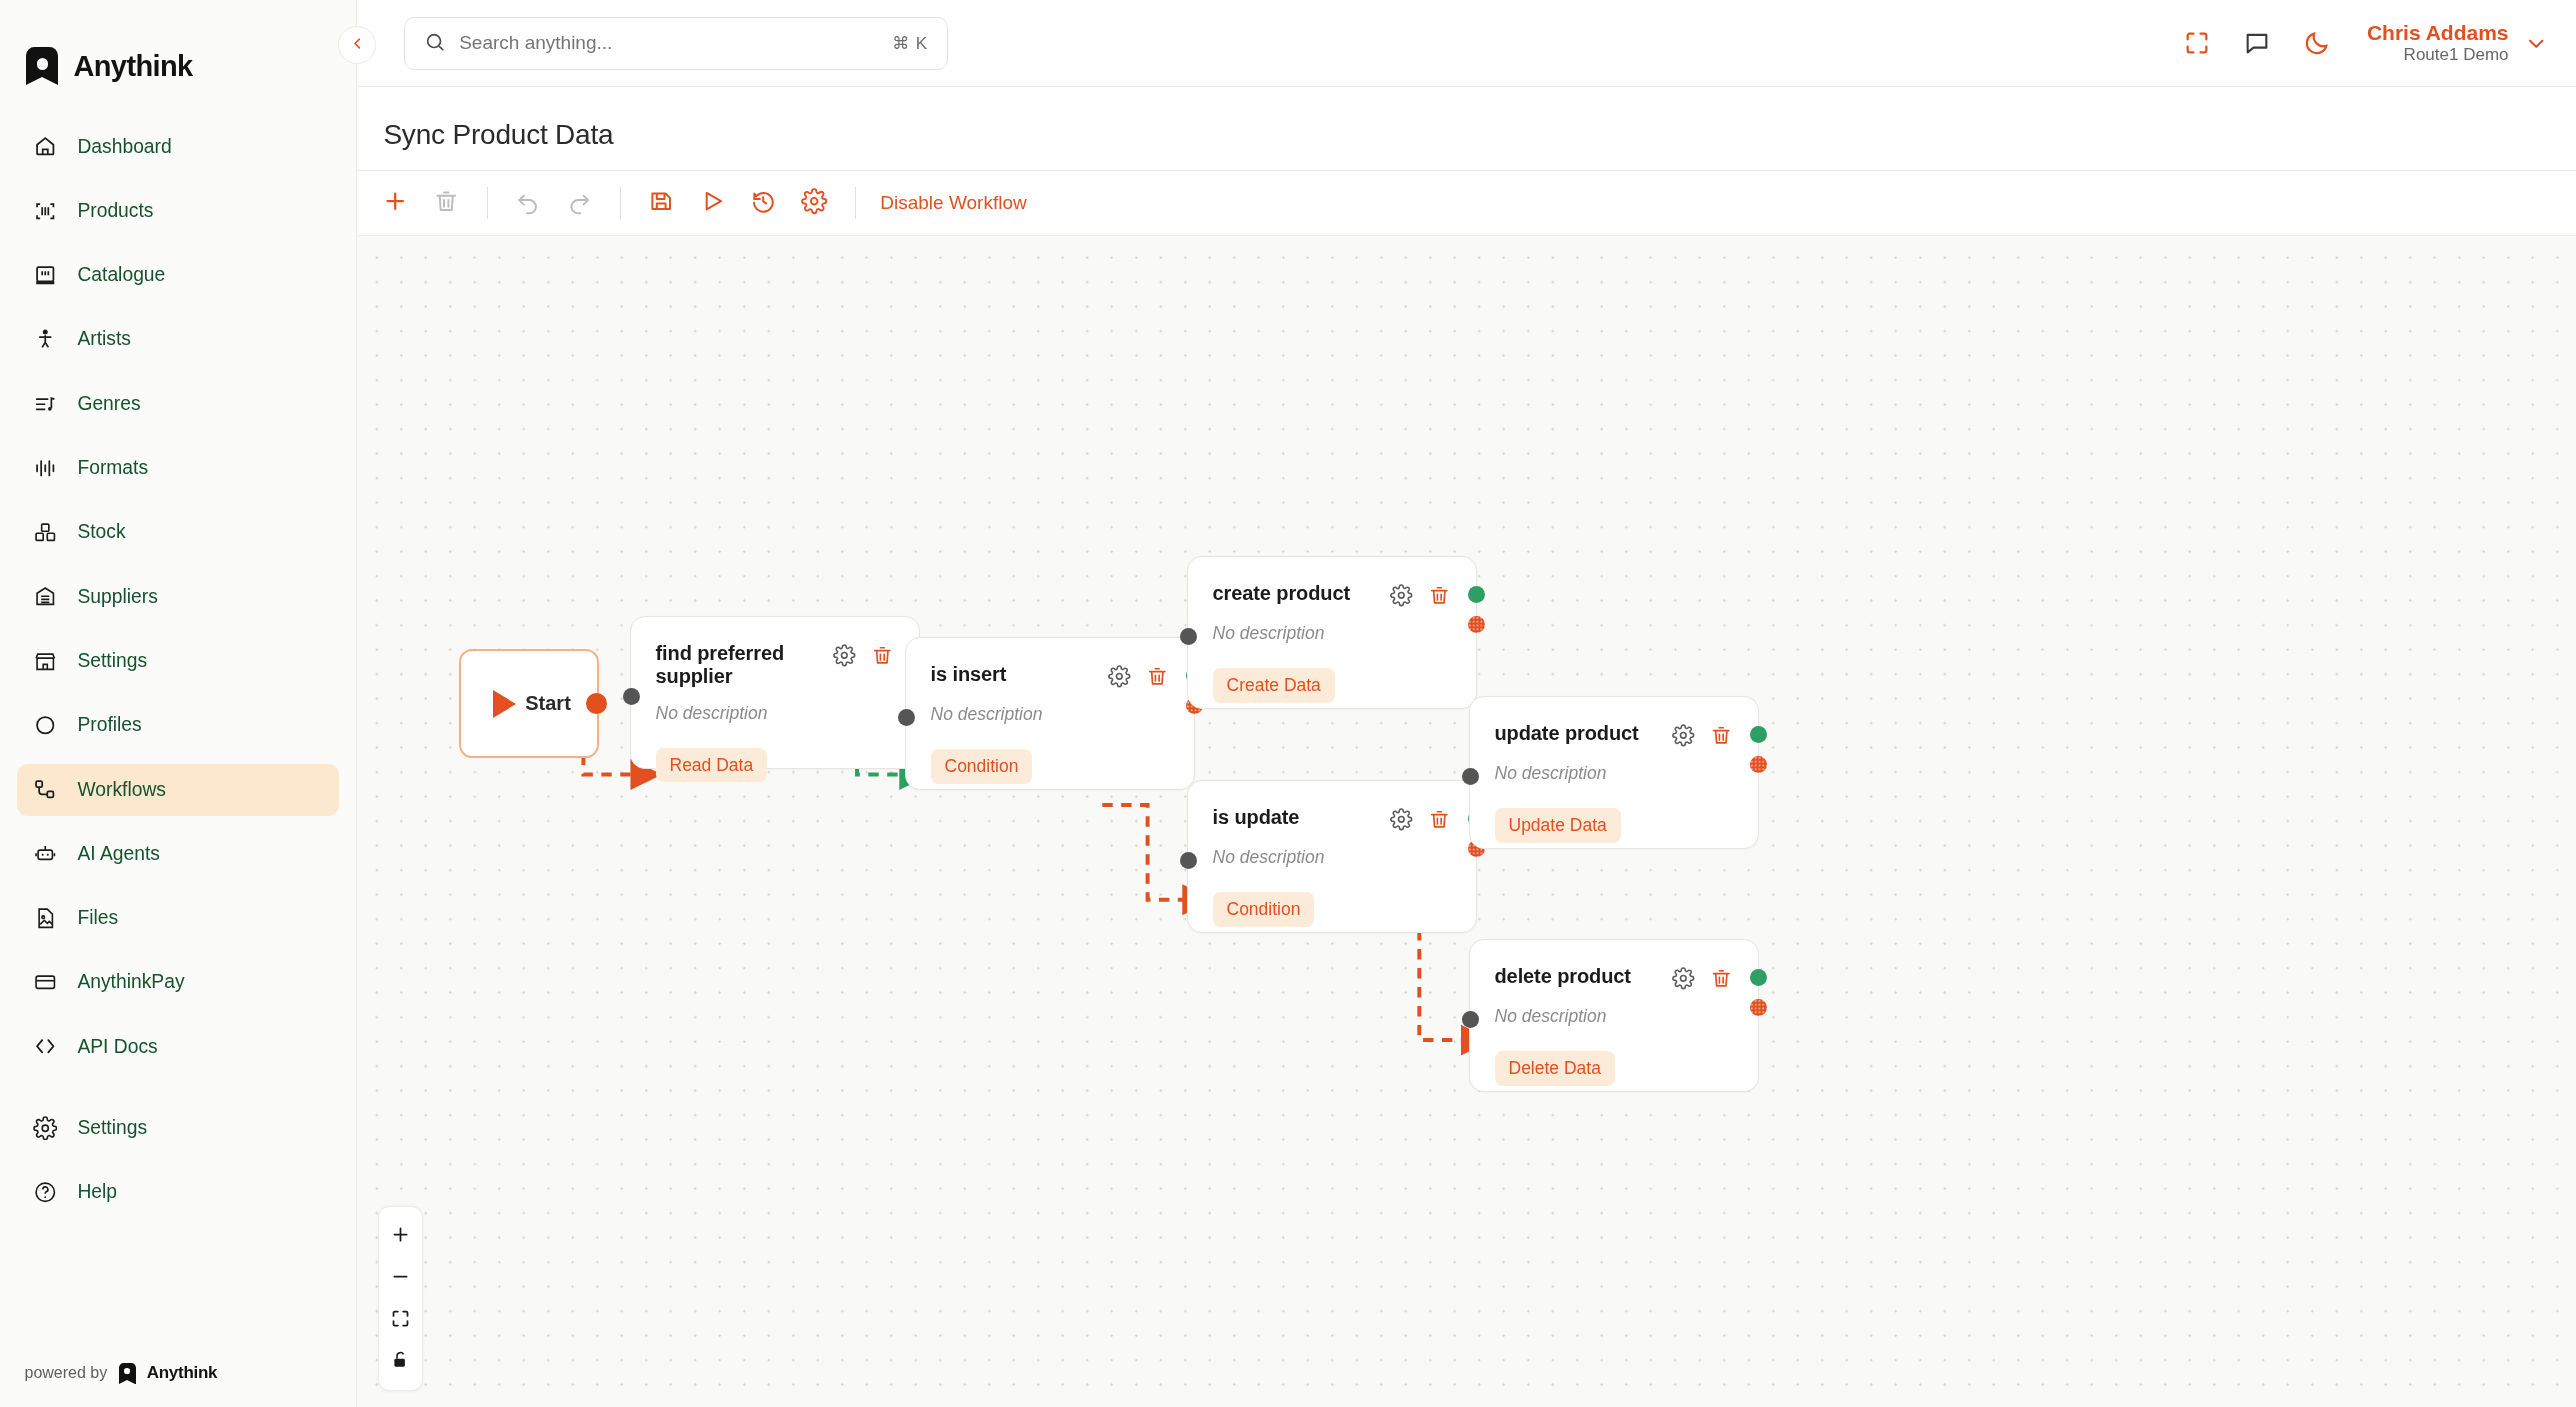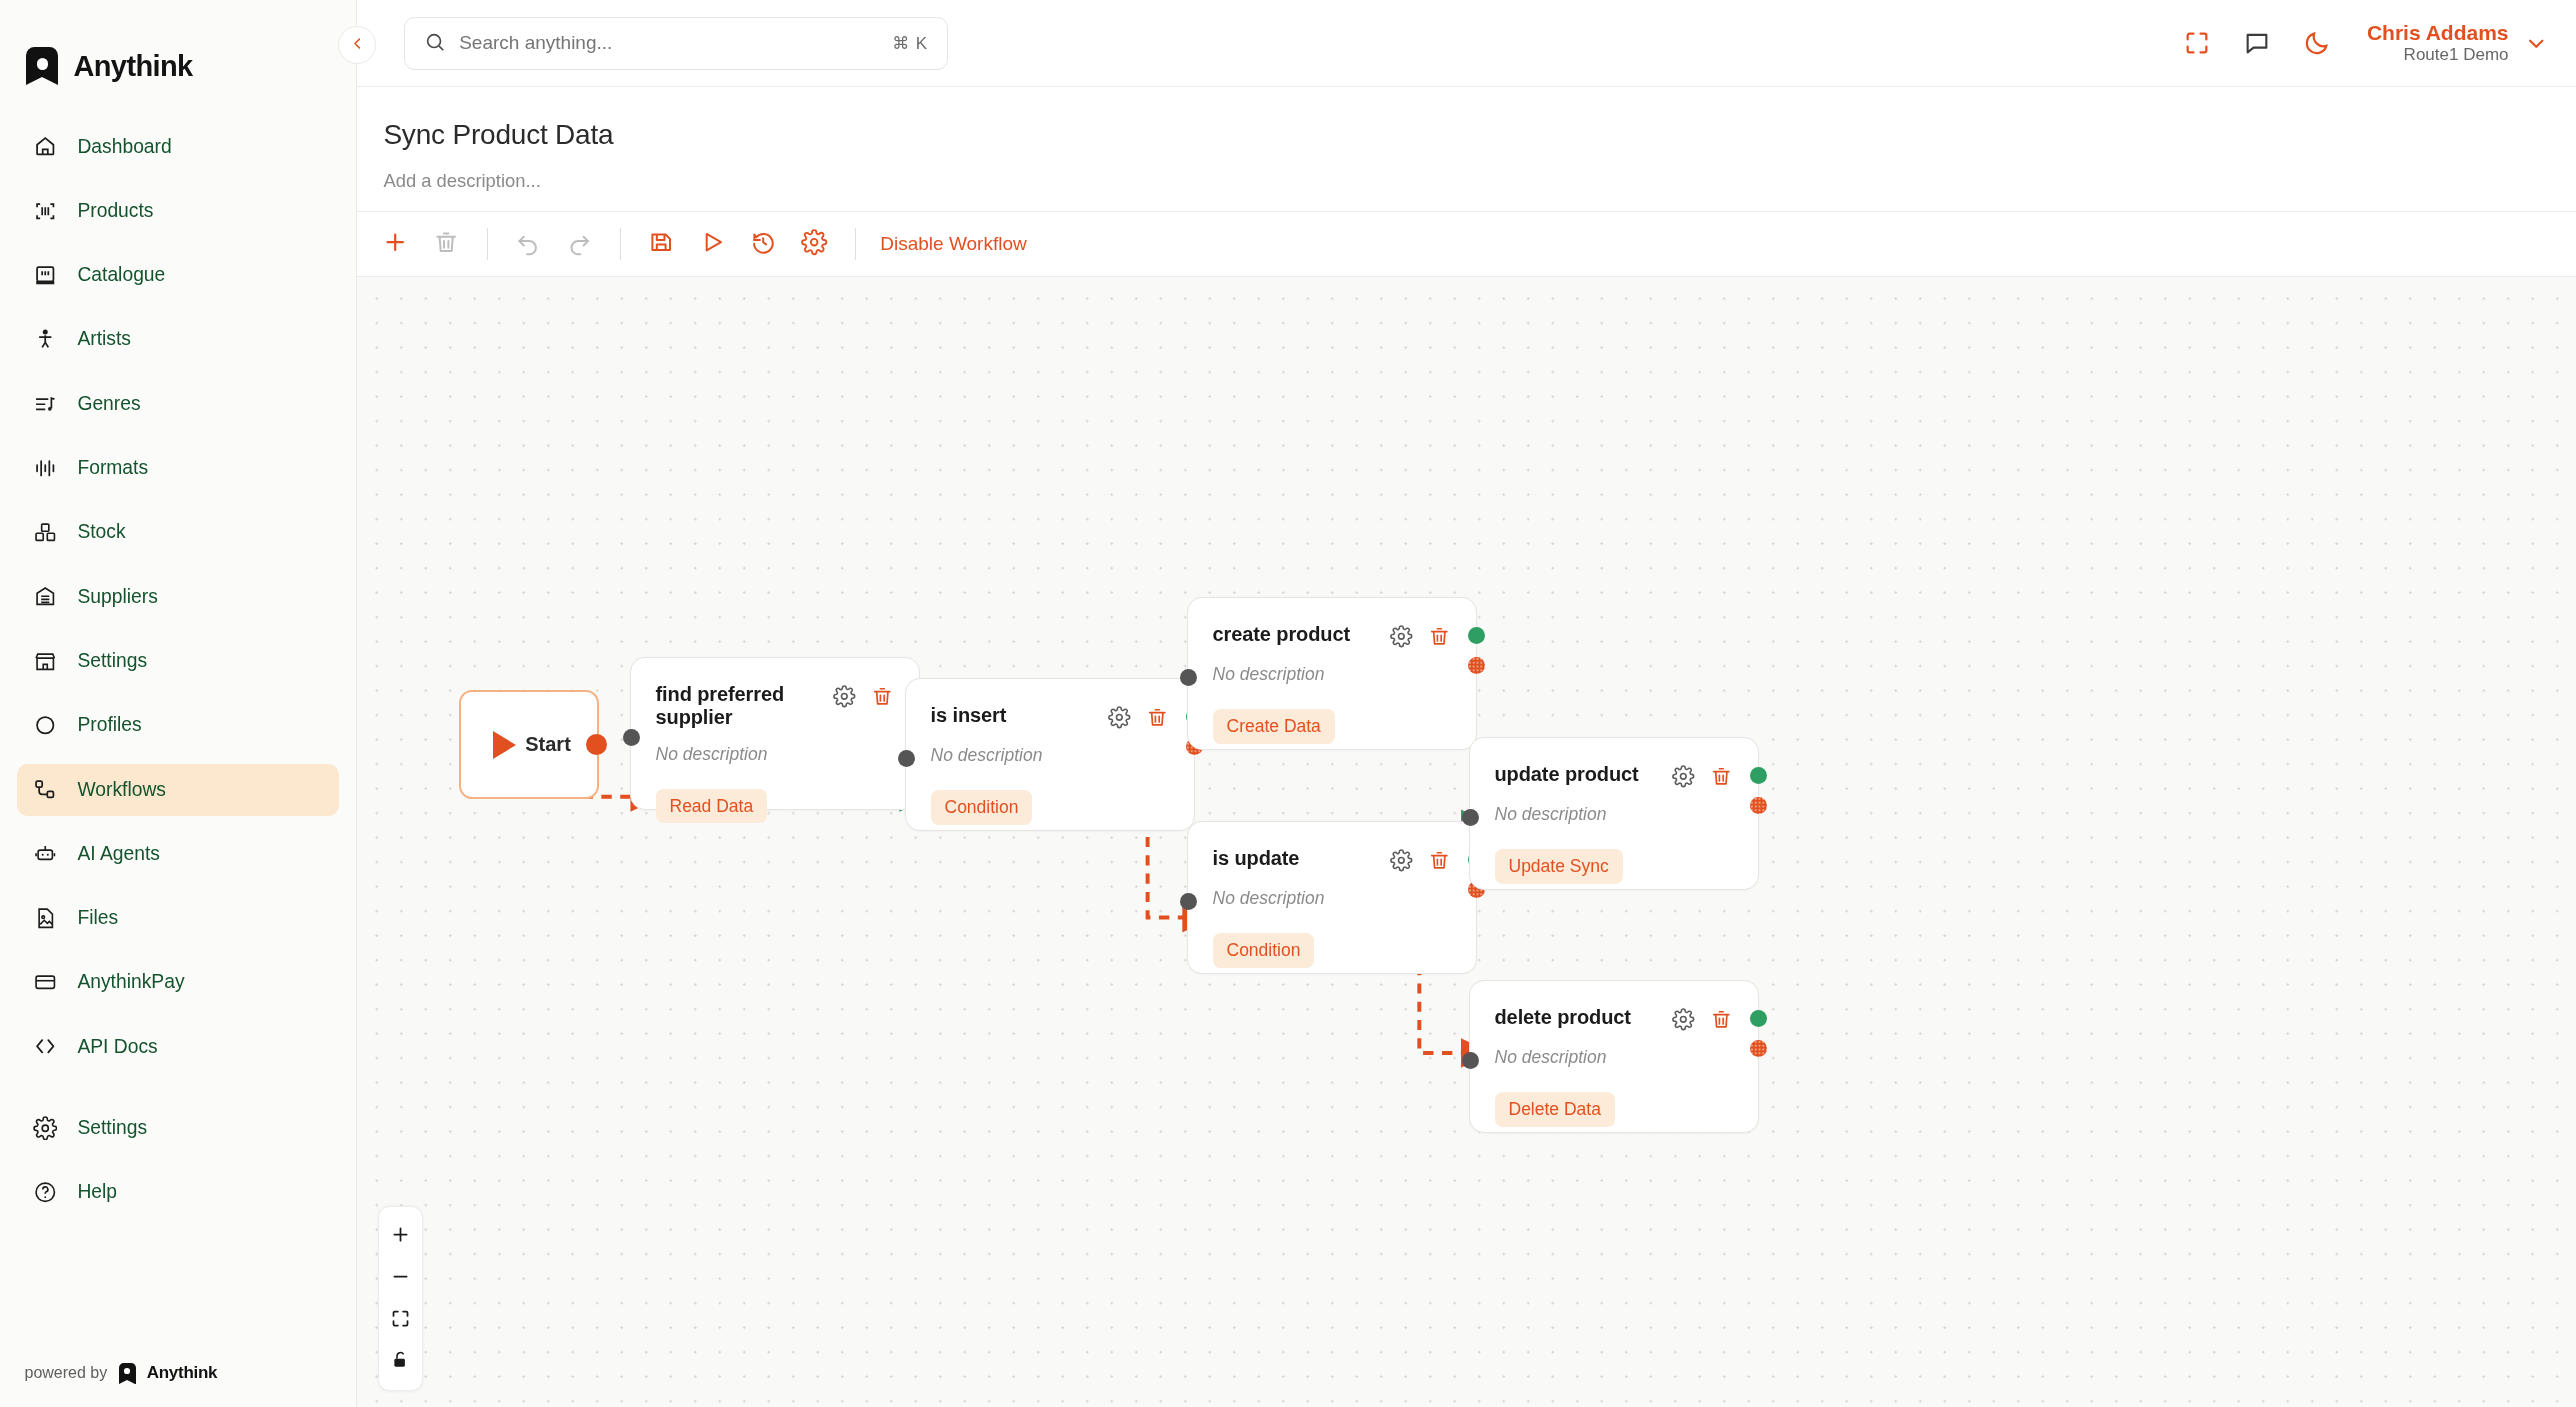"Add a description..." div.page-desc { html: <div>Add a description...</div> -> none }
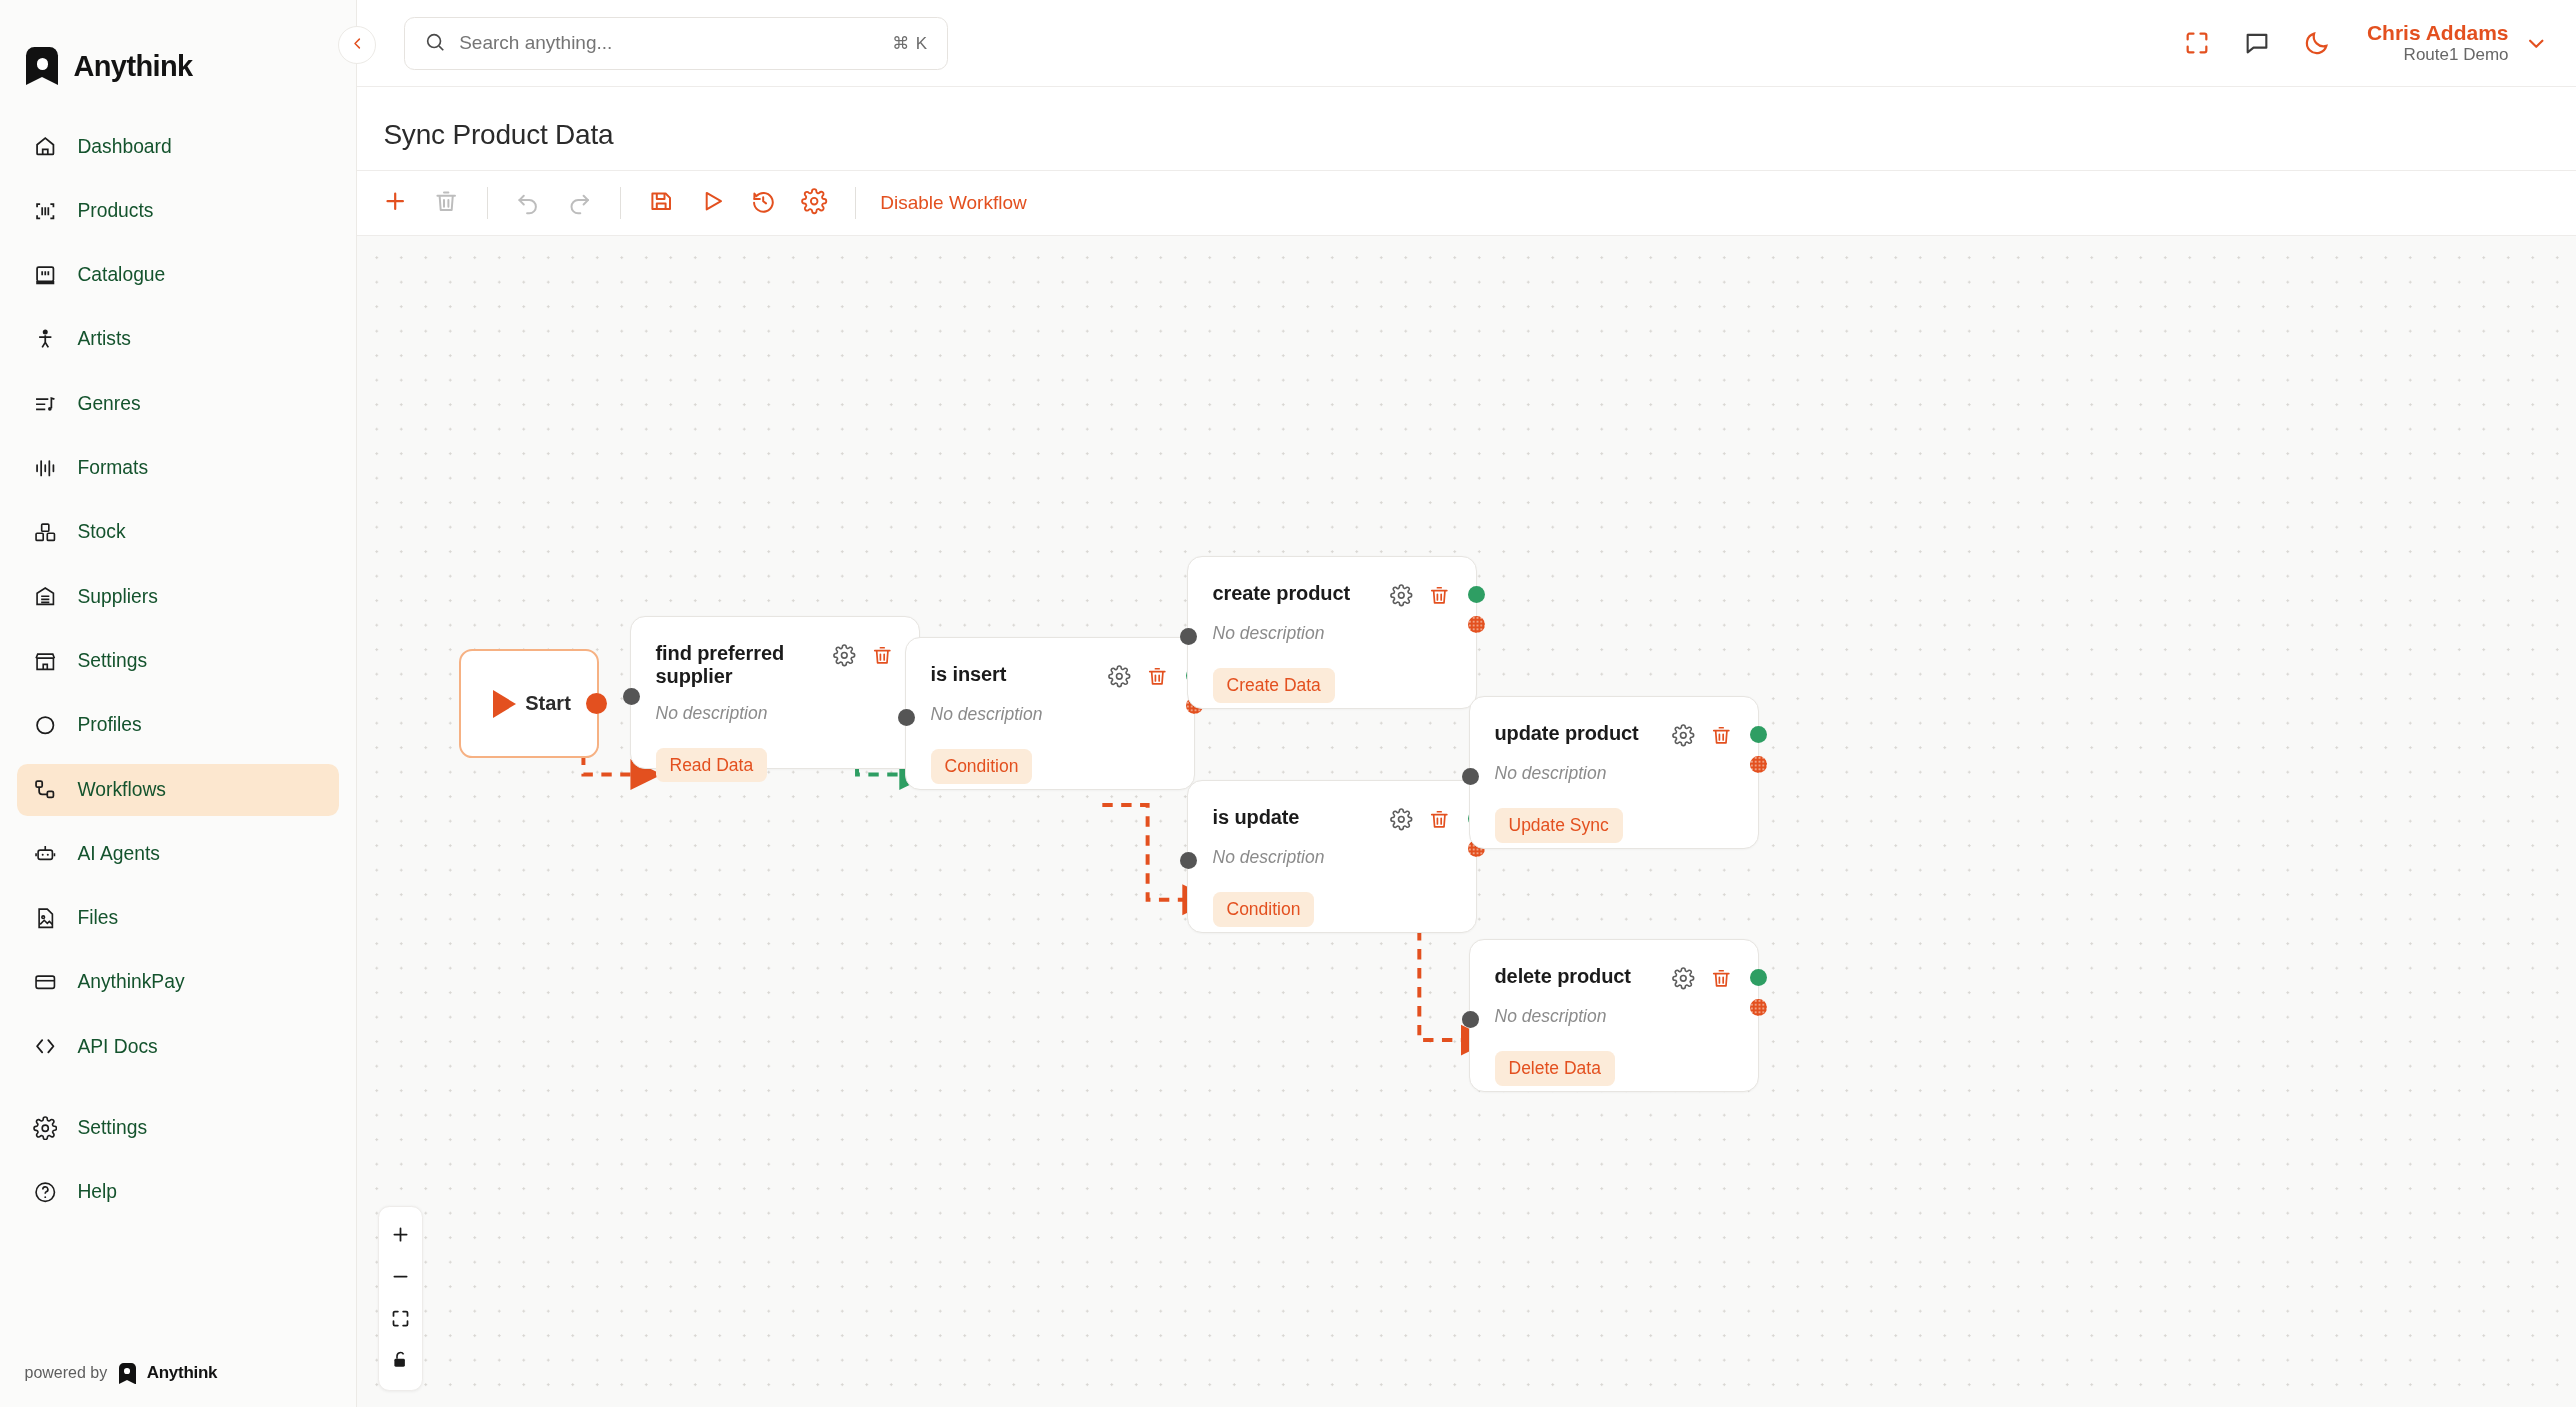"Update Sync" div.badge { text: Sync -> Data }
